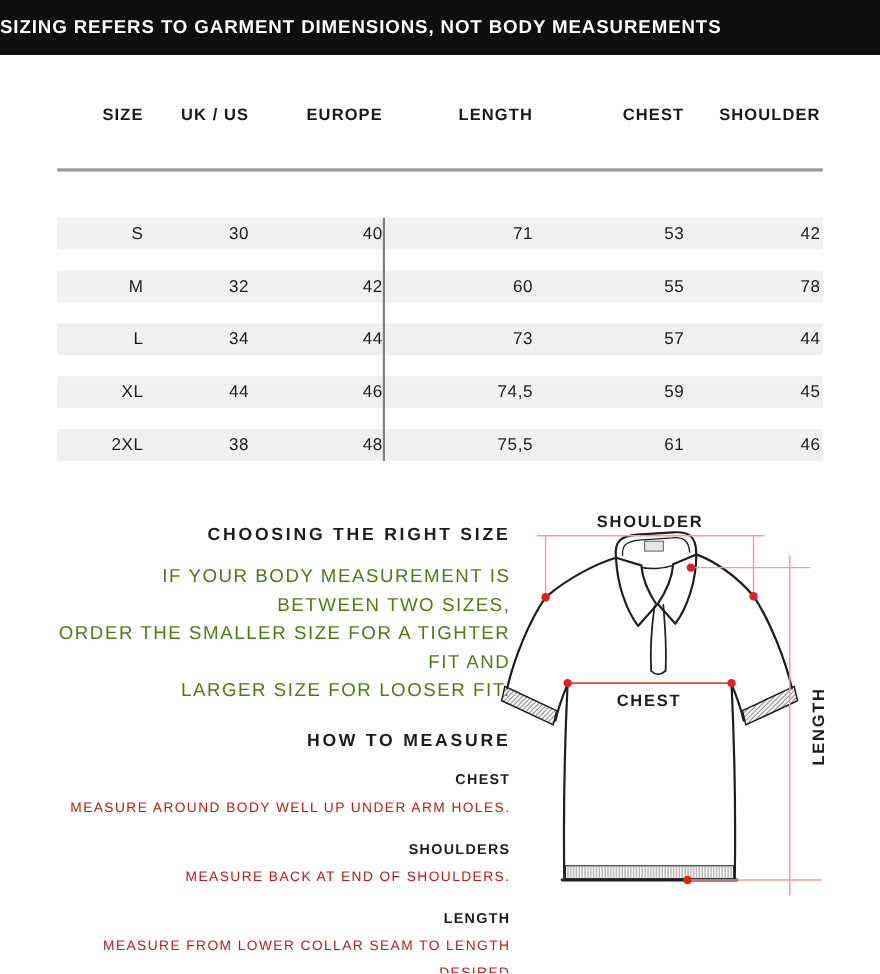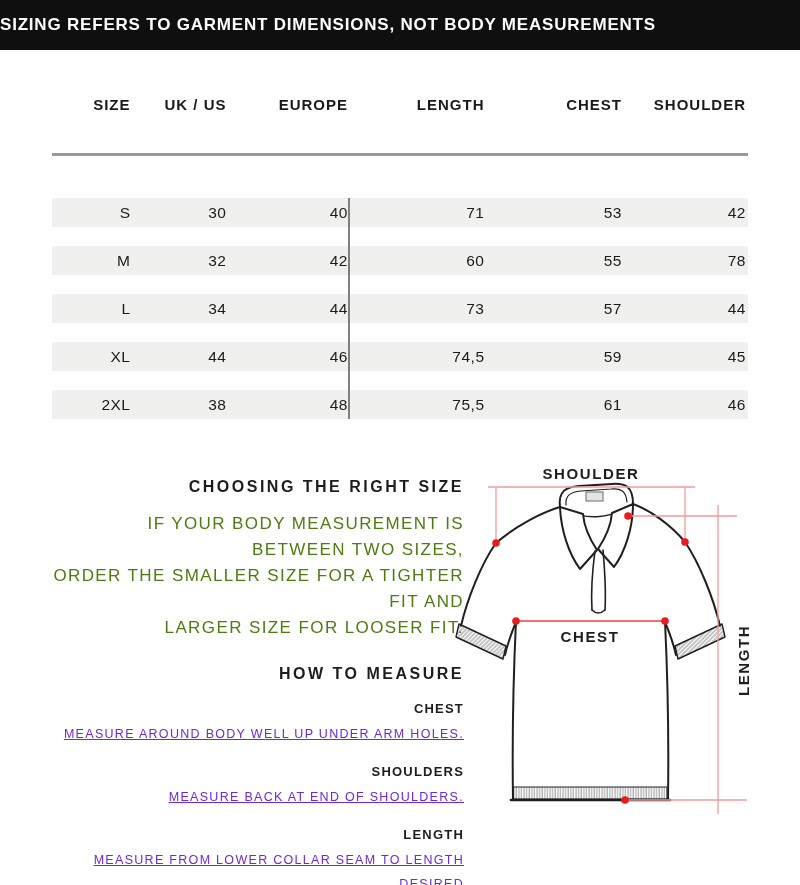"MEASURE AROUND BODY WELL UP" .m-item .m-text { color: #6d28d9 -> #b91c1c; text-decoration: underline -> none }
